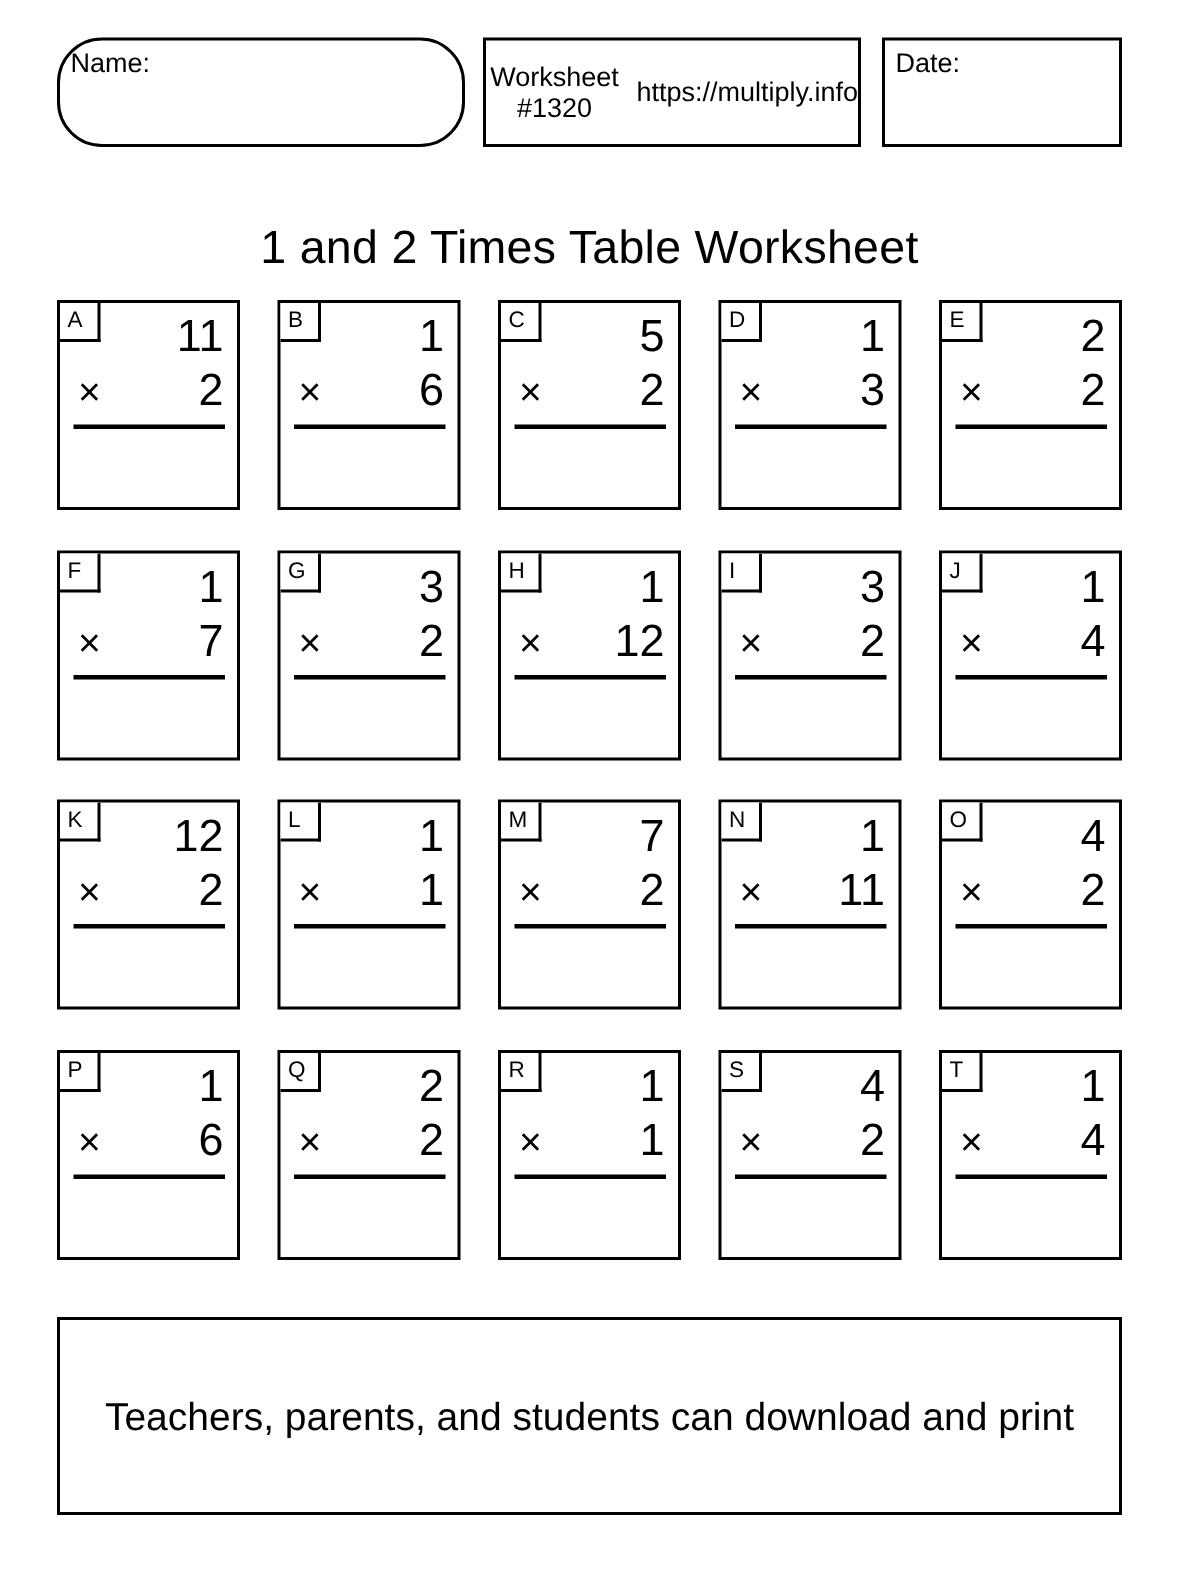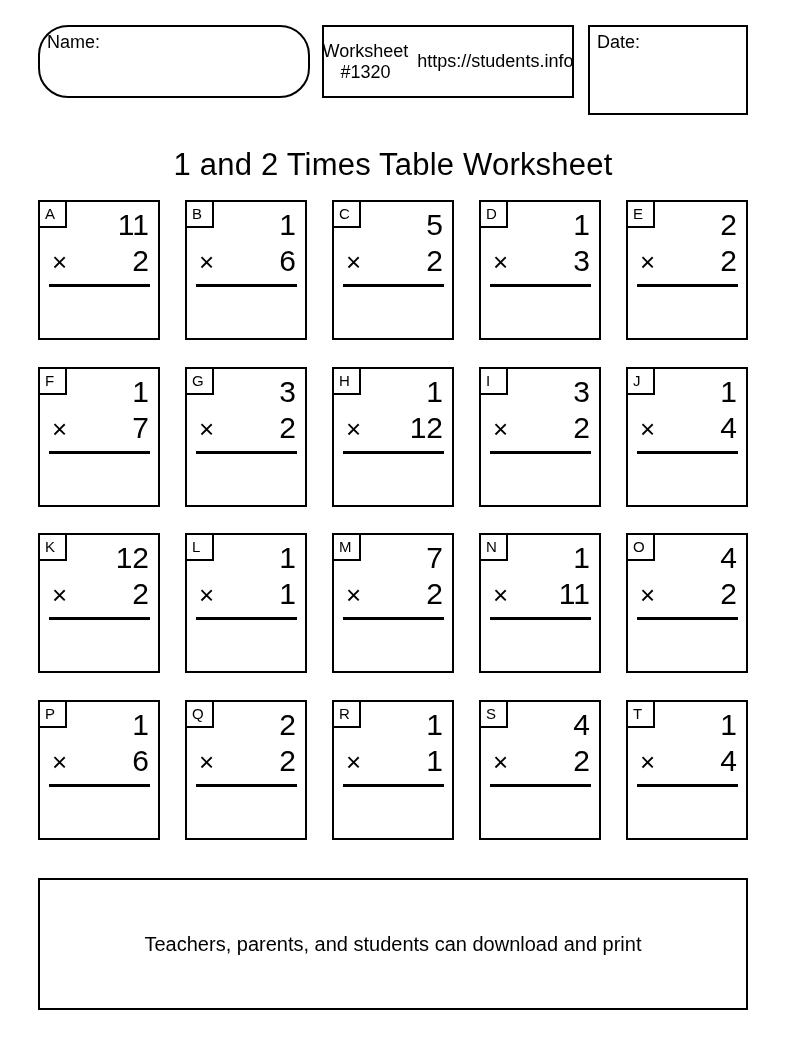"Date:" .date-box { height: 90px -> 73px }
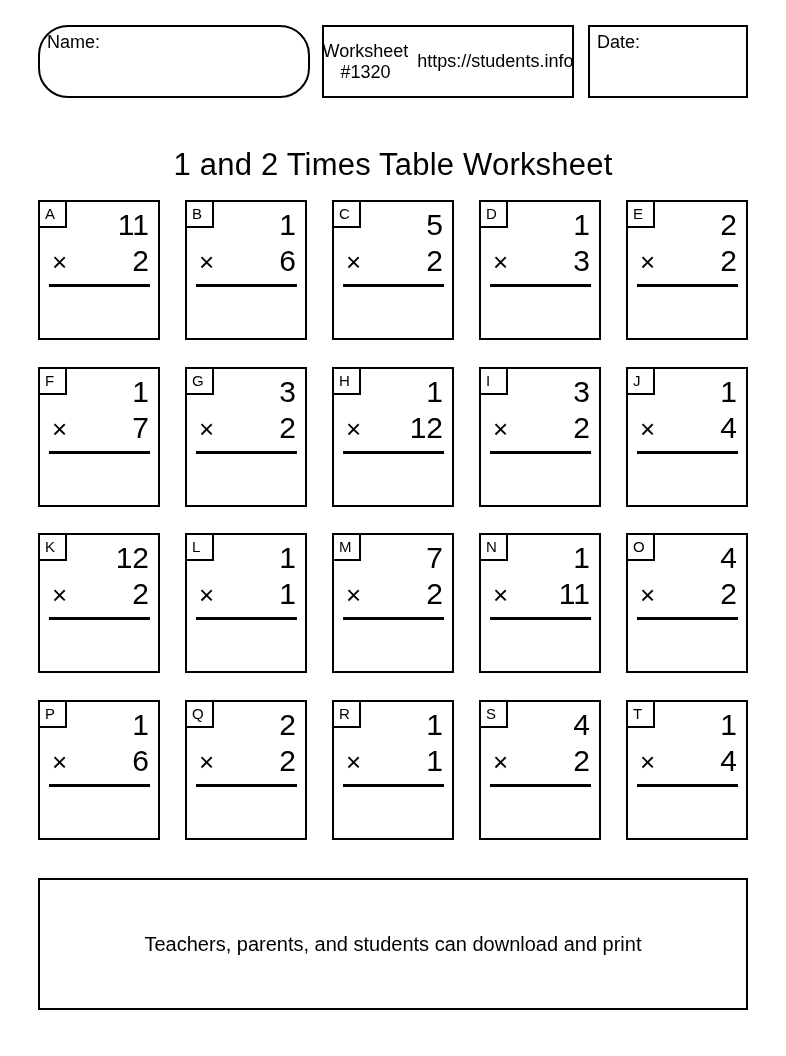"https://students.info" div { text: https://students.info -> https://multiply.info }
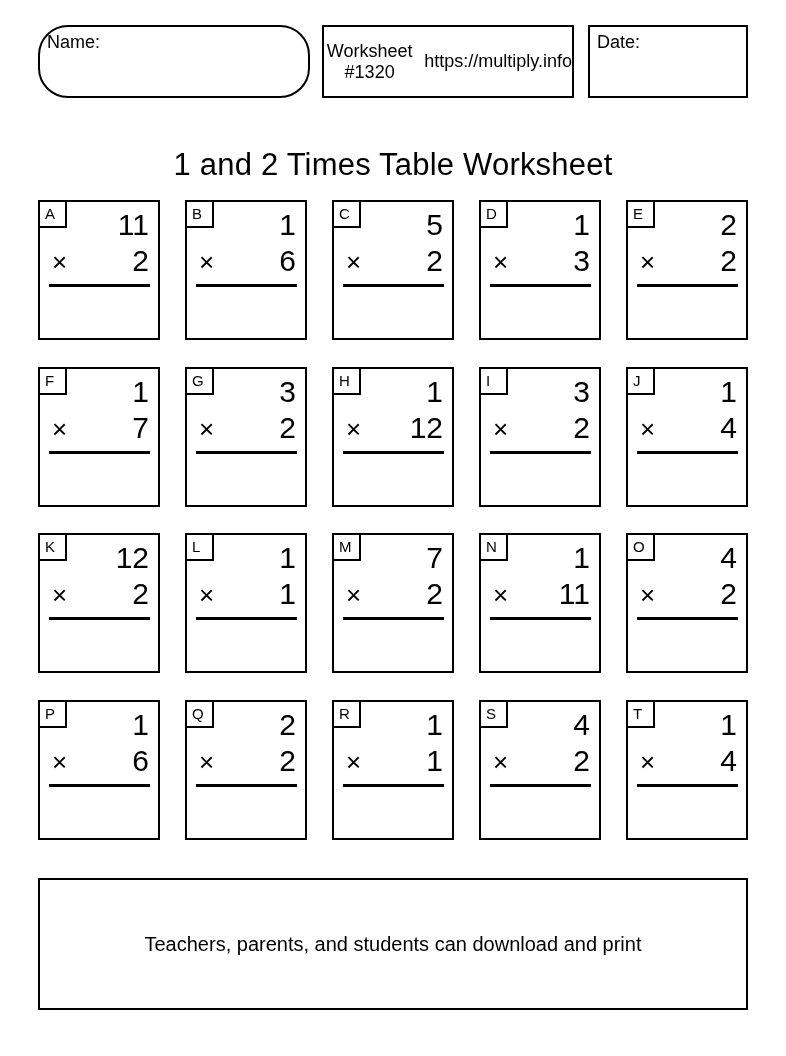"Teachers, parents, and students can" .footer { font-size: 20px -> 26px }
